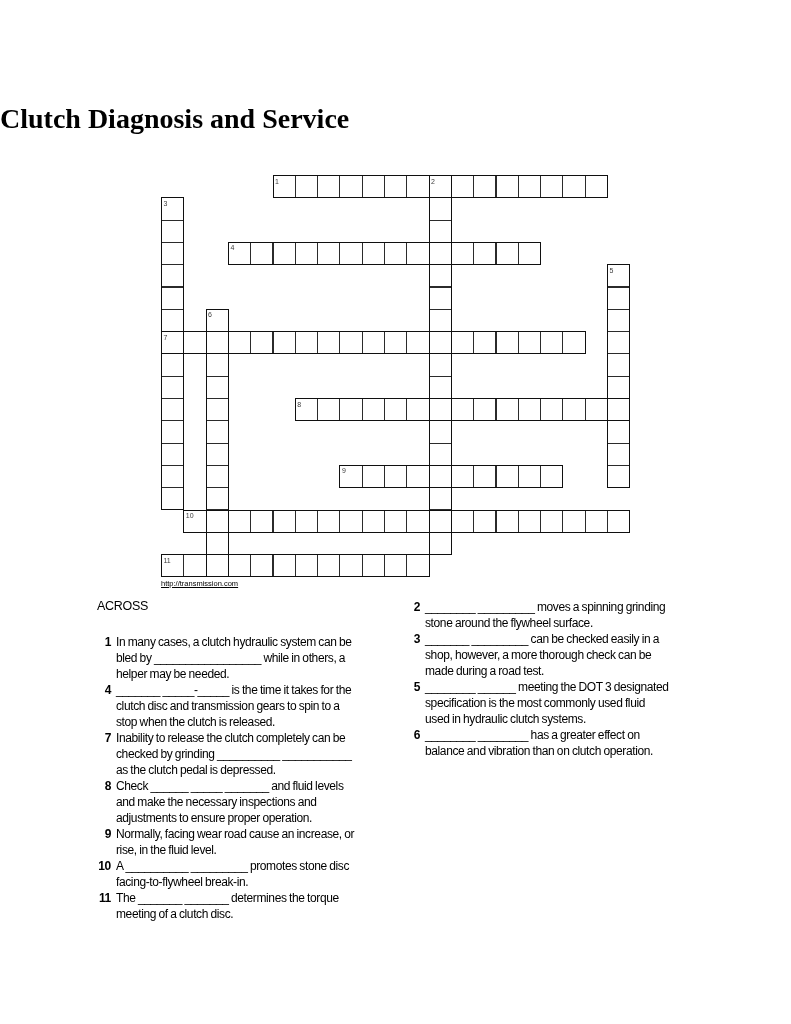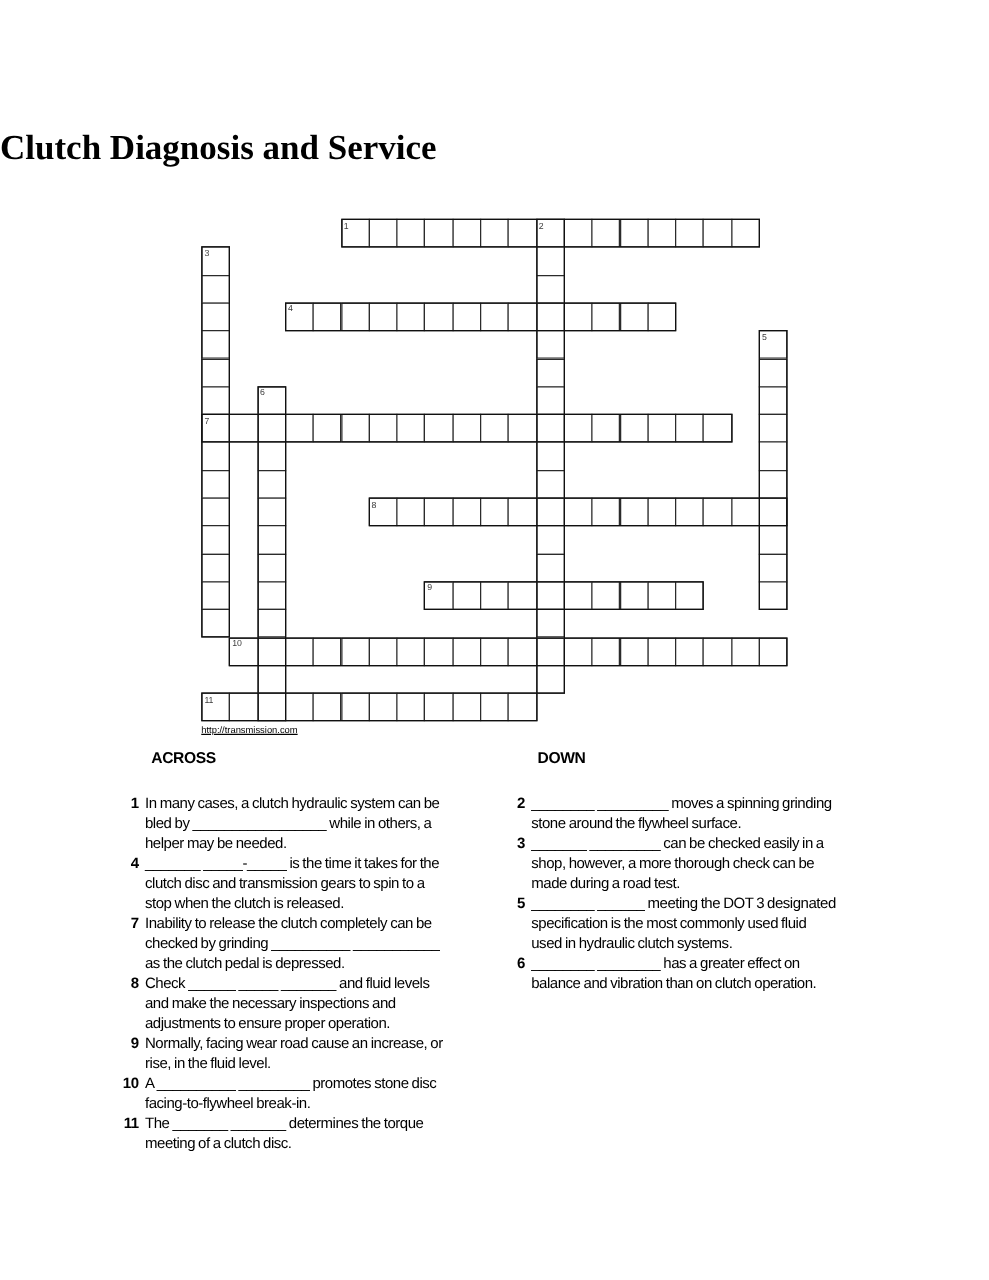"ACROSS" .clues-header { font-weight: bold -> normal; margin-left: 24px -> none }
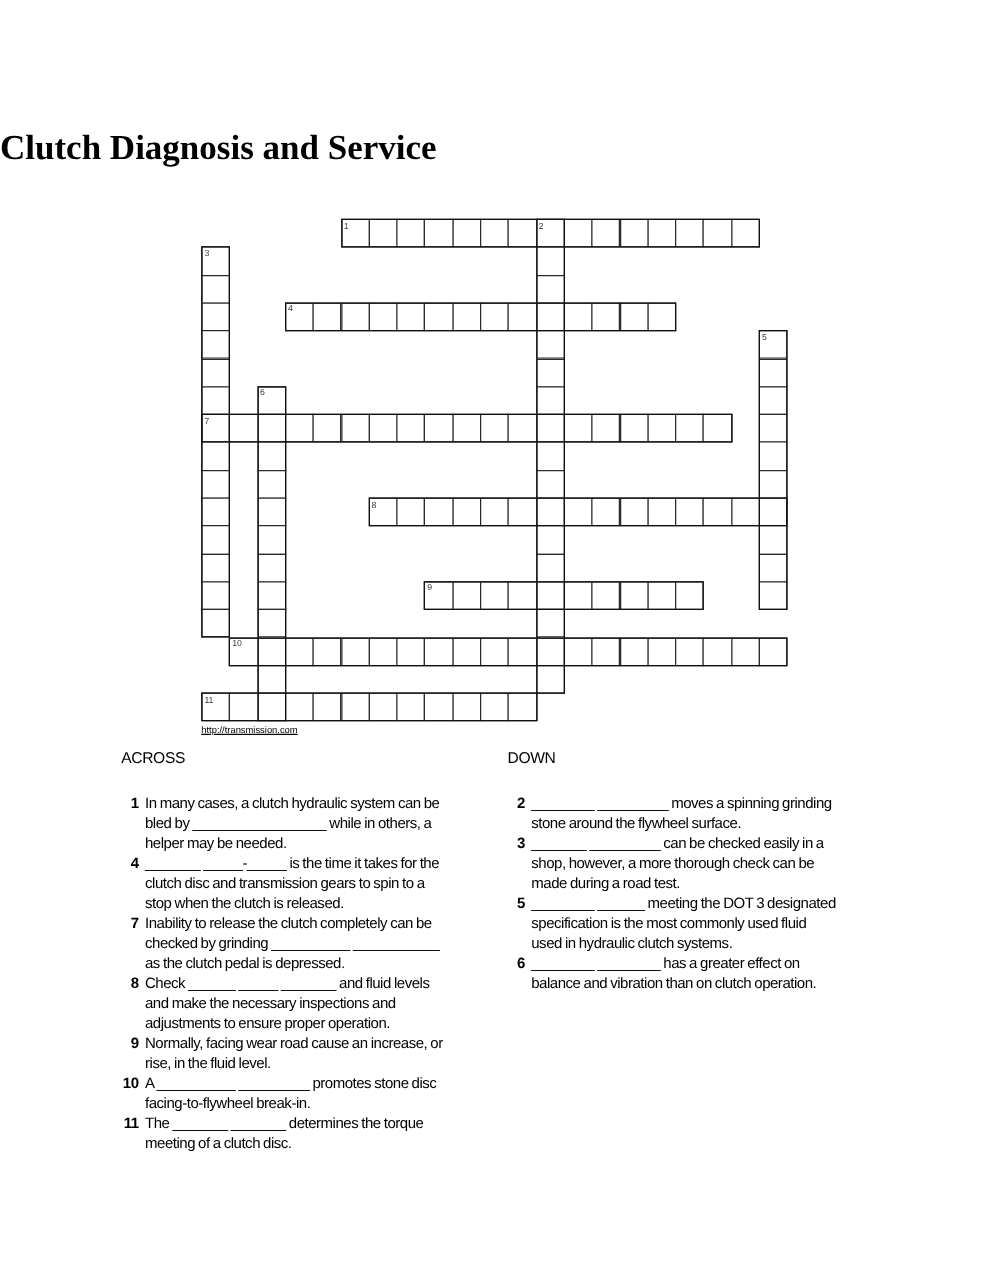"DOWN" div.clues-header { html: <div>DOWN</div> -> none }
